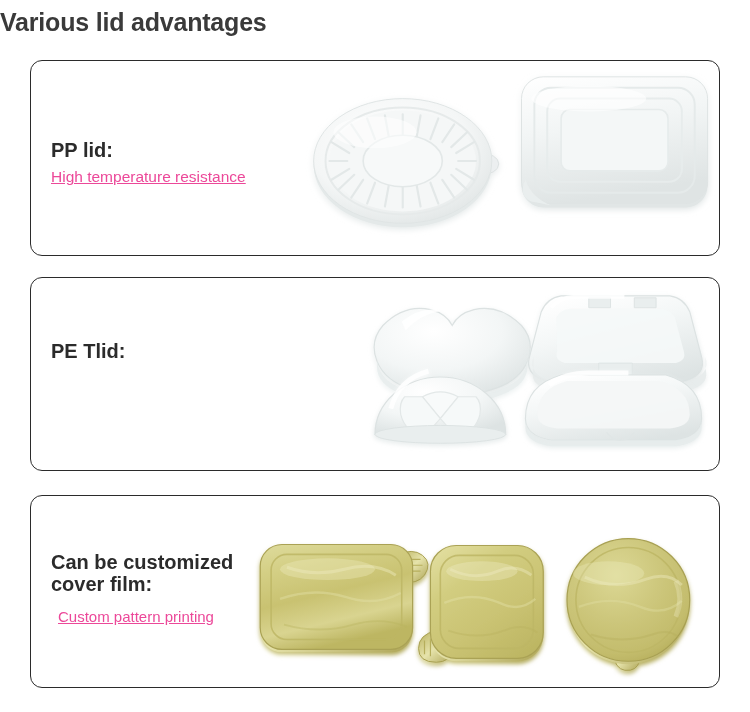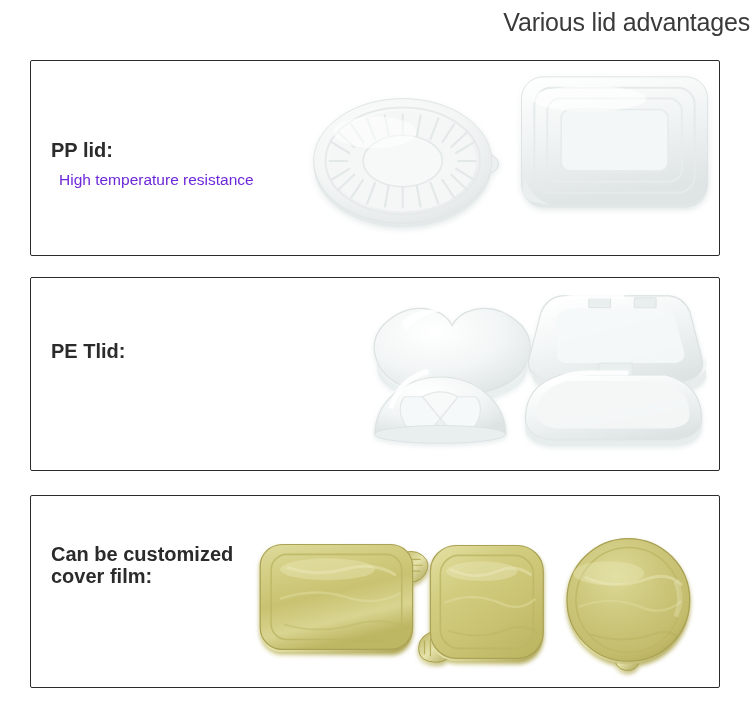"Various lid advantages" .page-title { font-weight: normal -> bold; text-align: right -> left }
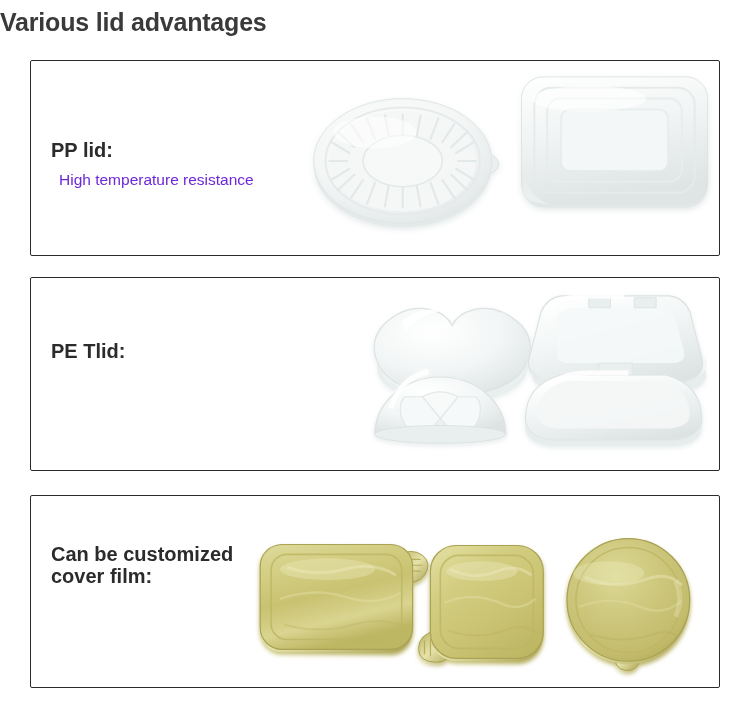"PP lid:" .panel { border-radius: 2px -> 12px }
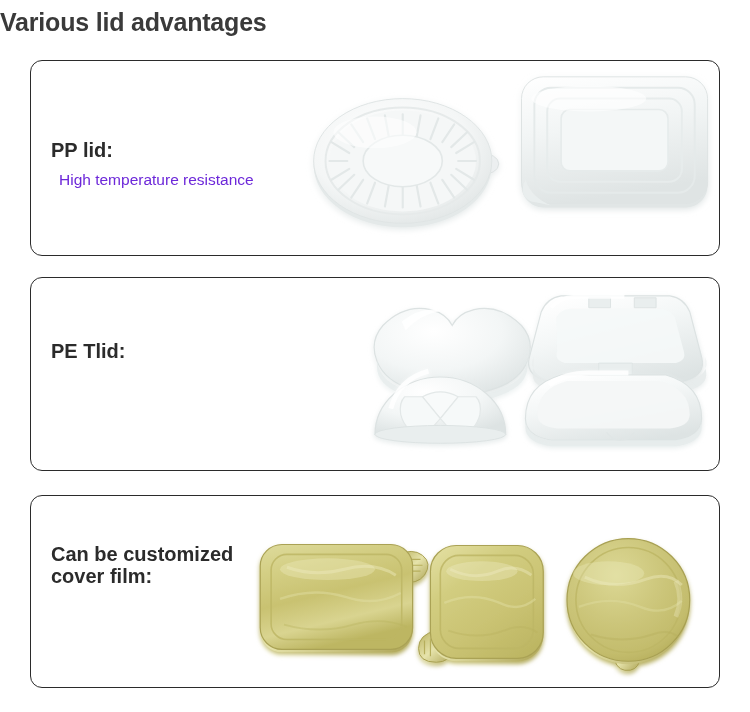"High temperature resistance" .panel-sub { color: #6d28d9 -> #ec4899; margin: 8px -> 0; text-decoration: none -> underline }
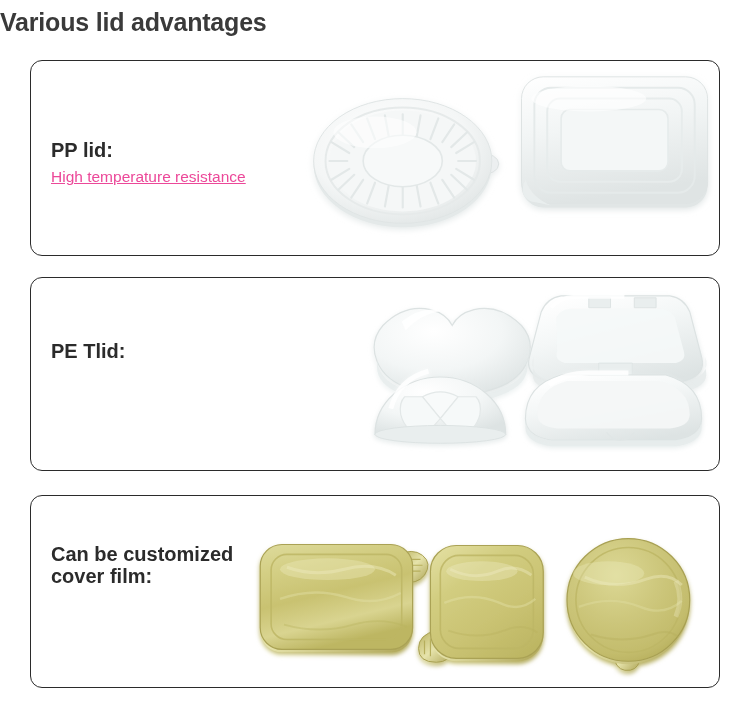"Can be customized" #text-3 { top: 47px -> 55px }
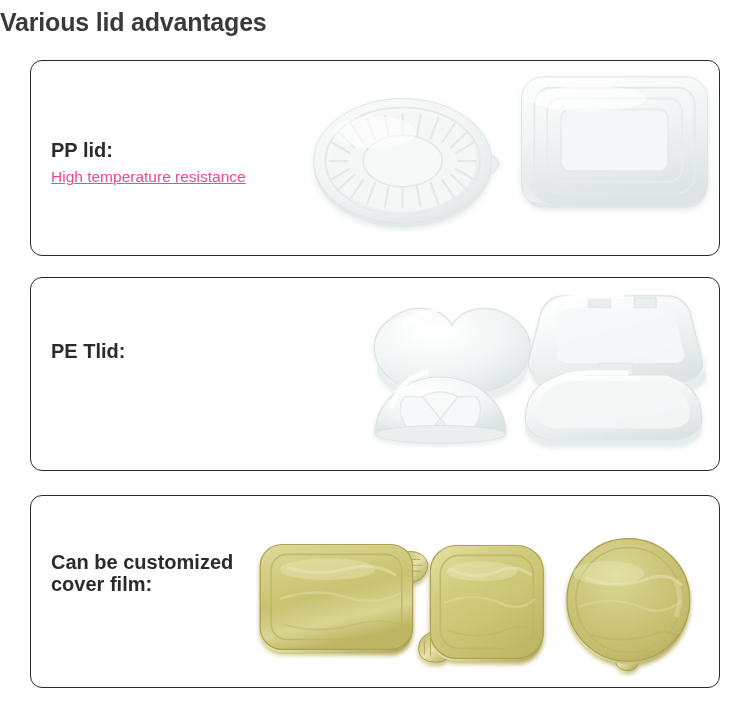"Custom pattern printing" div.panel-sub { html: none -> <div>Custom pattern printing</div> }
